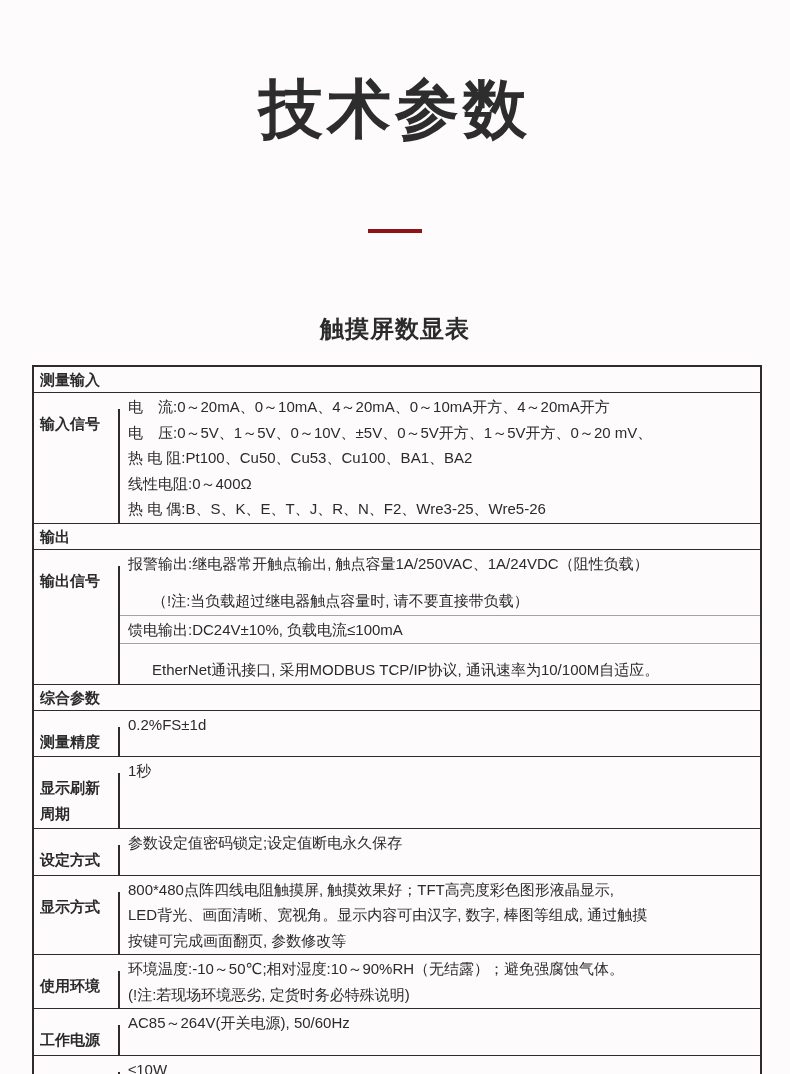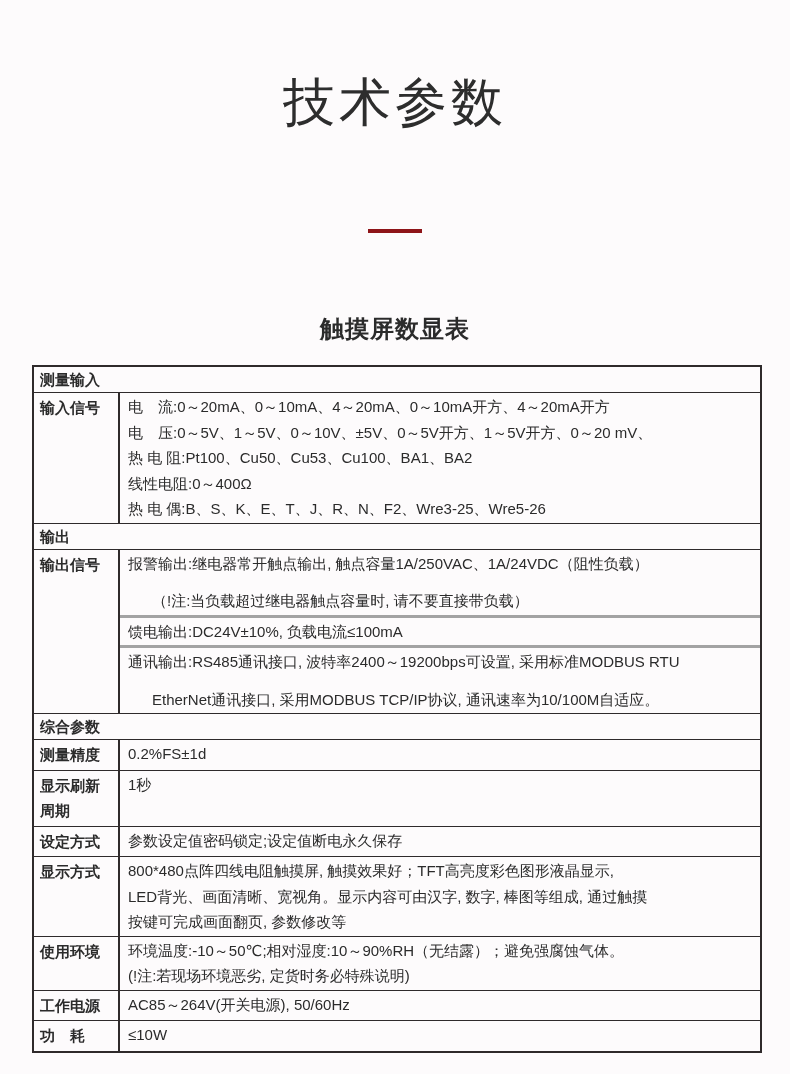"技术参数" .page-title { font-size: 52px -> 64px; font-weight: 400 -> 700 }
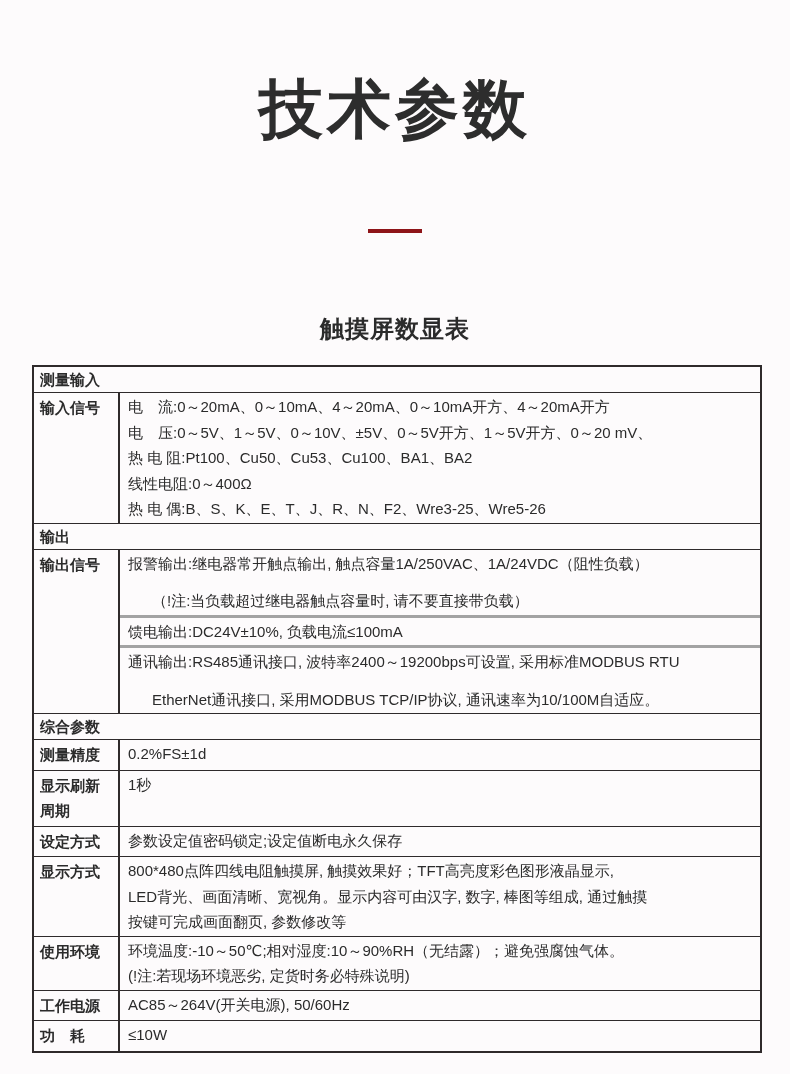"输入信号" .row-label { margin-top: none -> 16px }
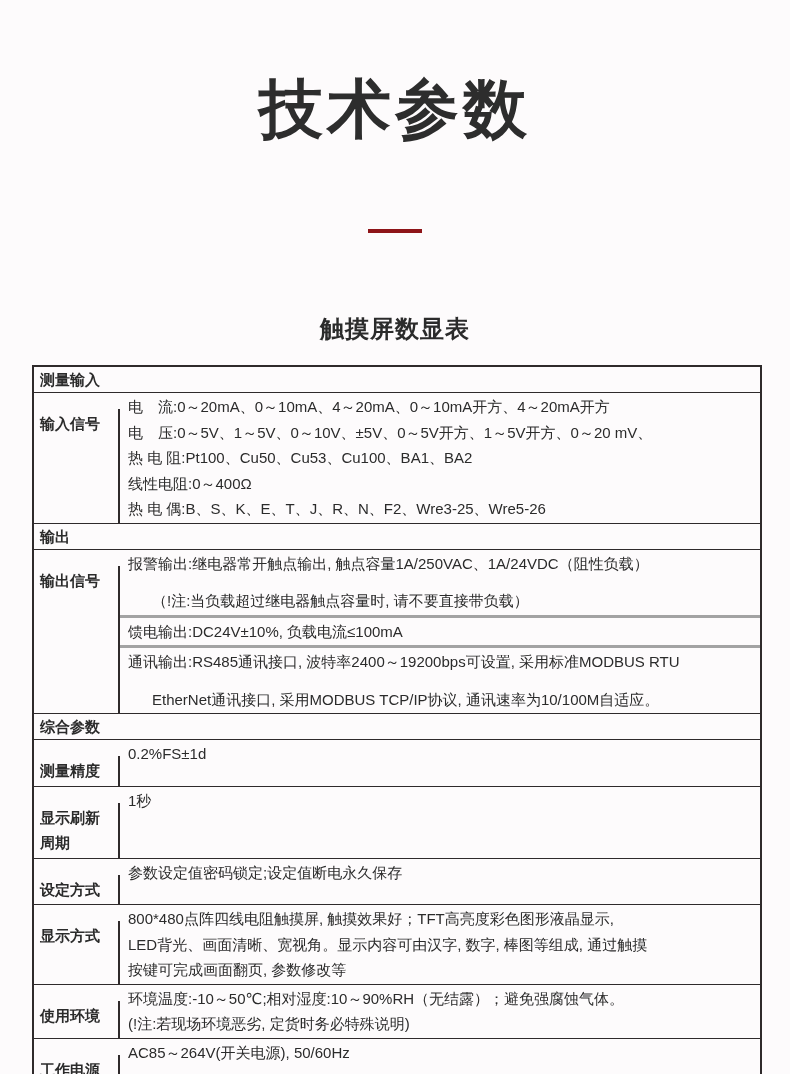"报警输出:继电器常开触点输出," .sub-cell { border-bottom: 3px solid #a3a3a3 -> 1px solid #a3a3a3 }
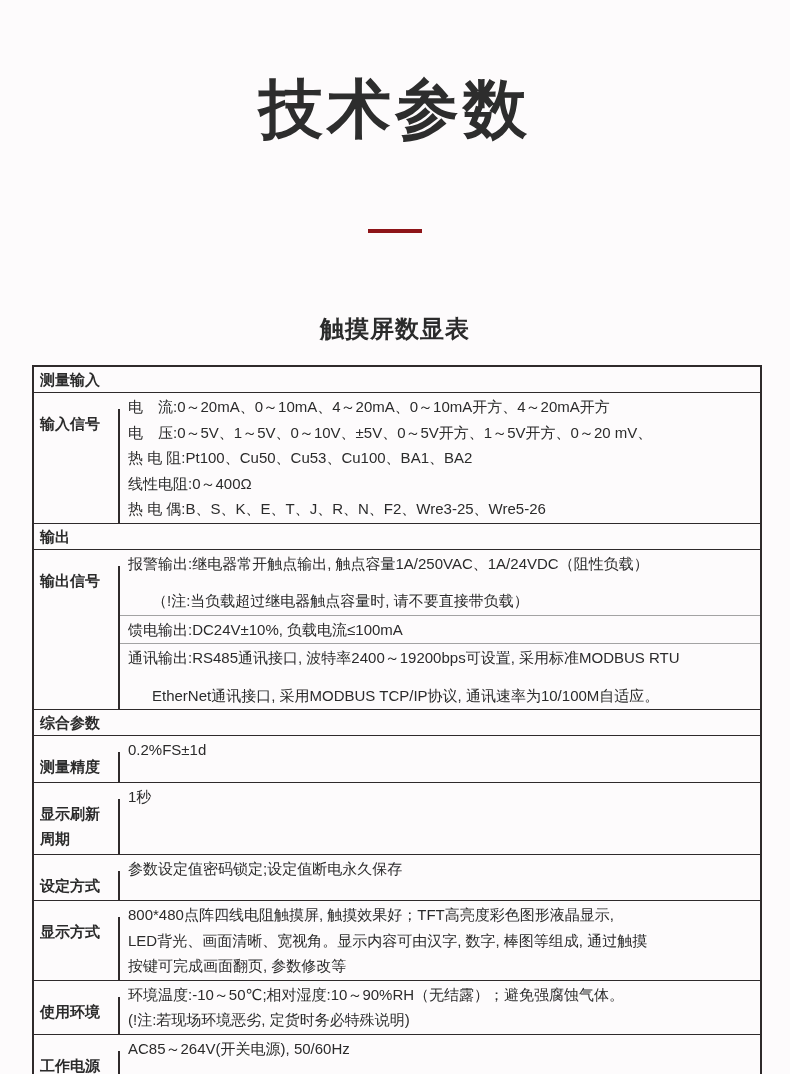"通讯输出:RS485通讯接口, 波特率2400～19200bps可设置," div.cell-line { html: <div>通讯输出:RS485通讯接口, 波特率2400～19200bps可设置, 采用标准MODBUS RTU</div> -> none }
